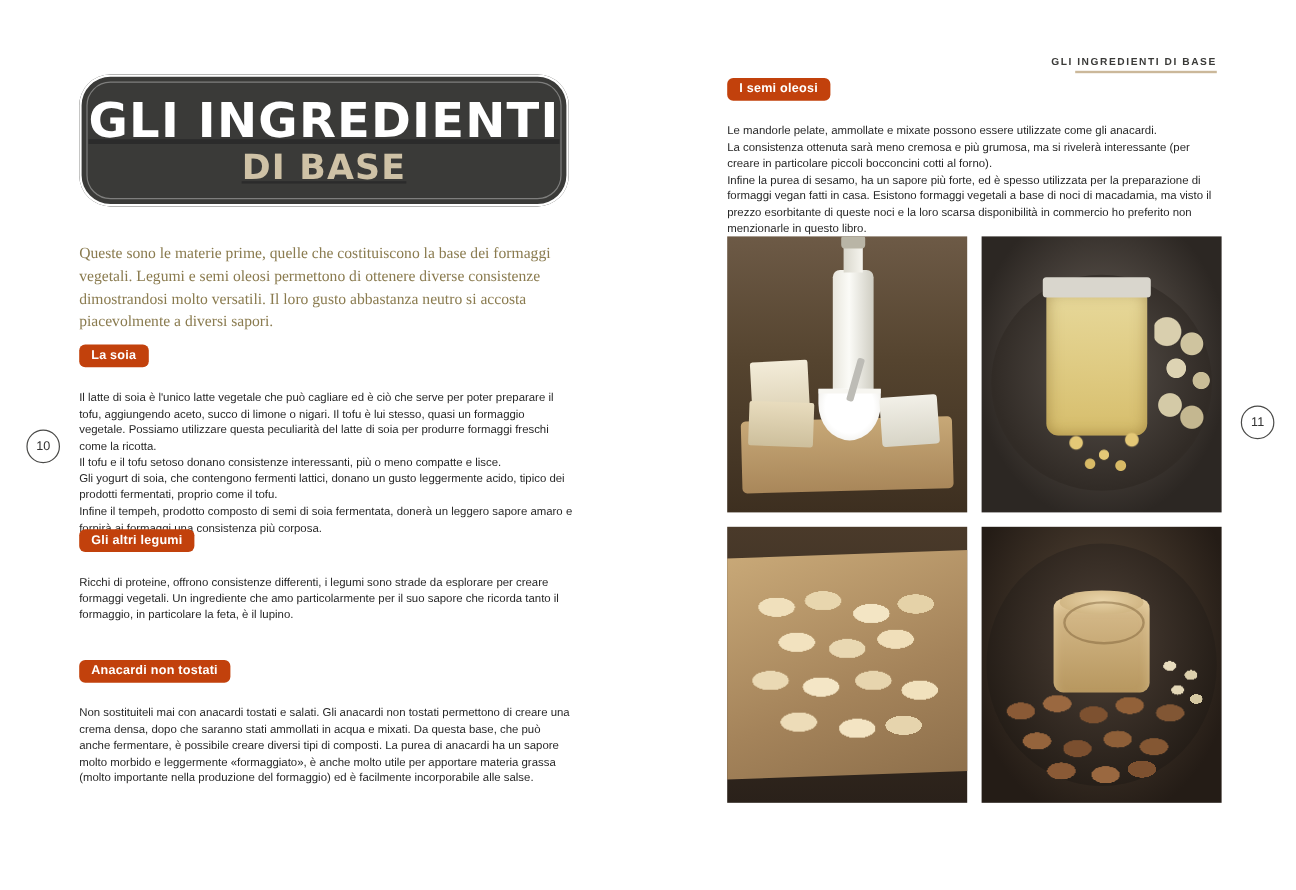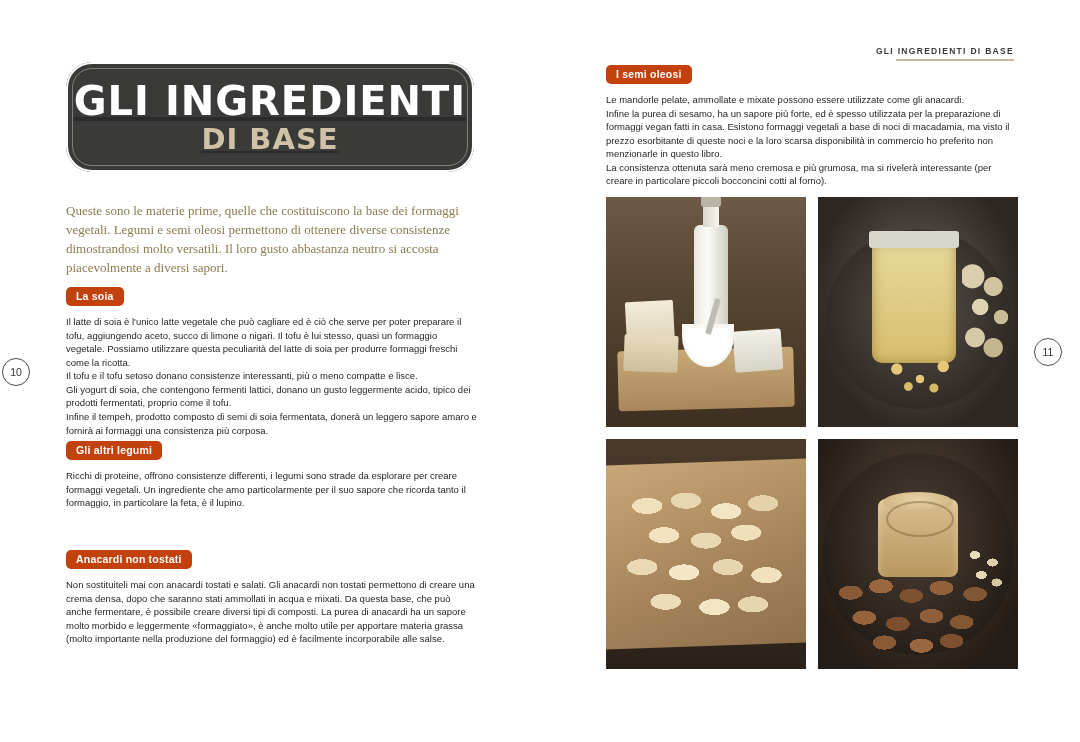"Le mandorle pelate, ammollate e" .body-text { margin-top: 9px -> 19px }
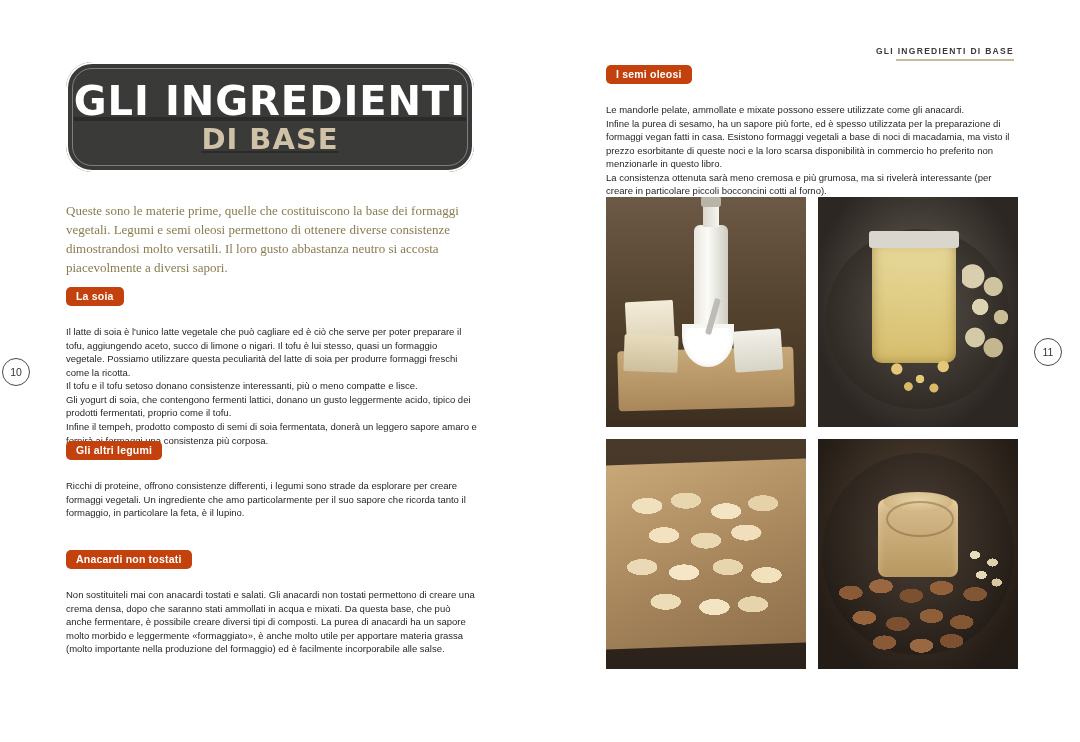"Infine la purea di sesamo," p { order: before "La consistenza ottenuta sarà meno" -> after "La consistenza ottenuta sarà meno" }
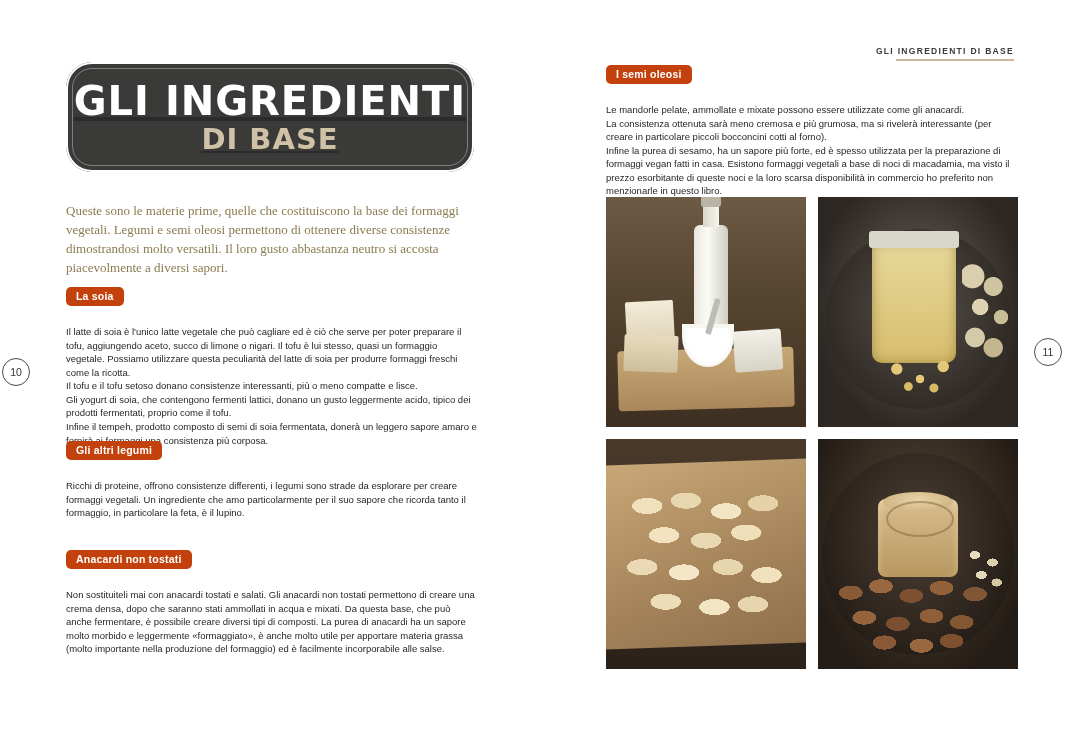"10" #page-num-left { left: 2px -> 22px }
